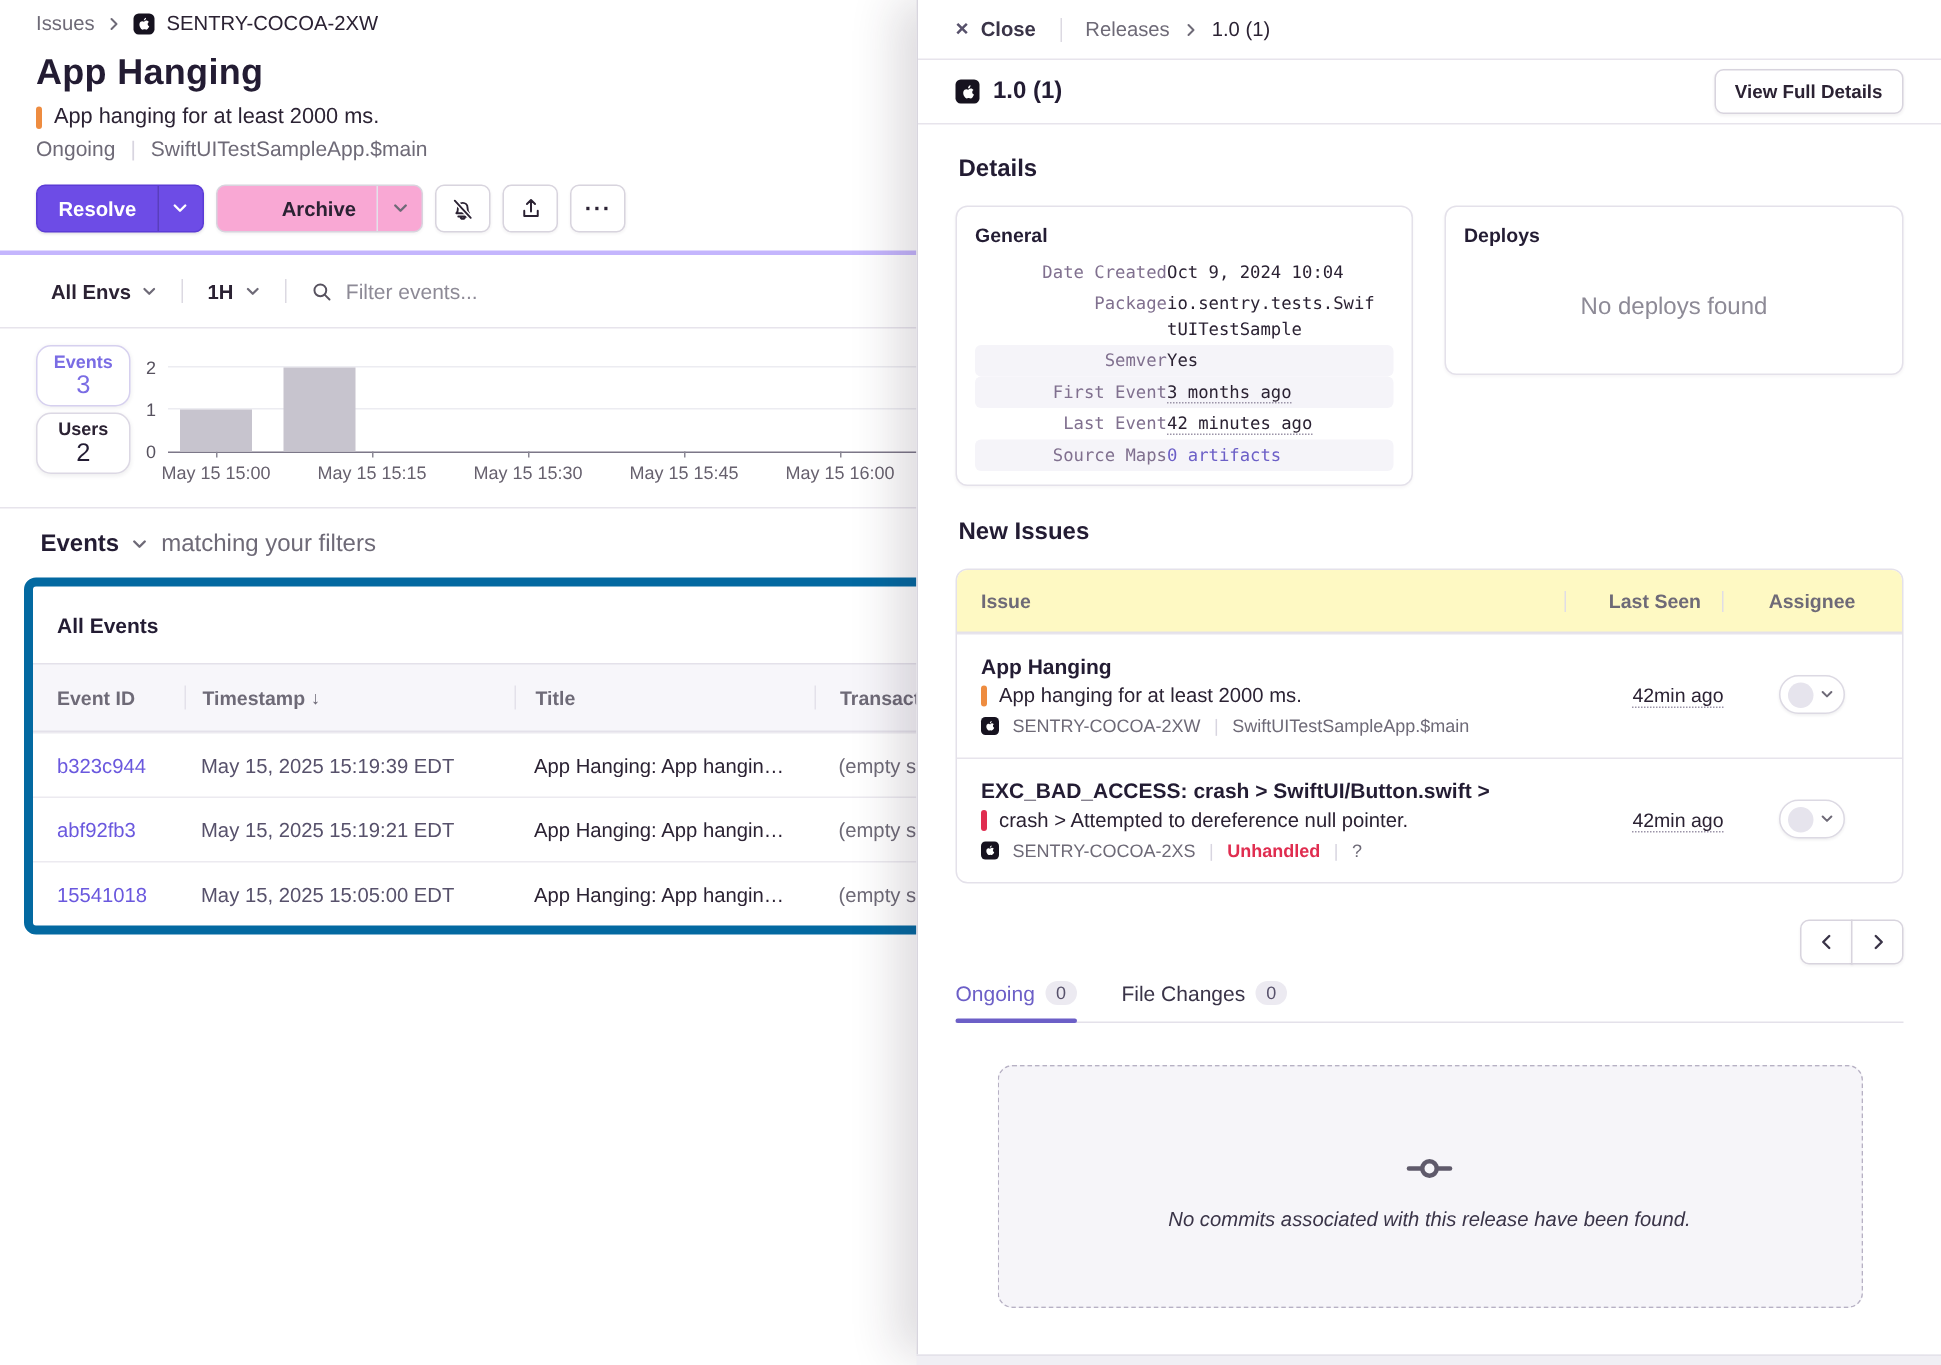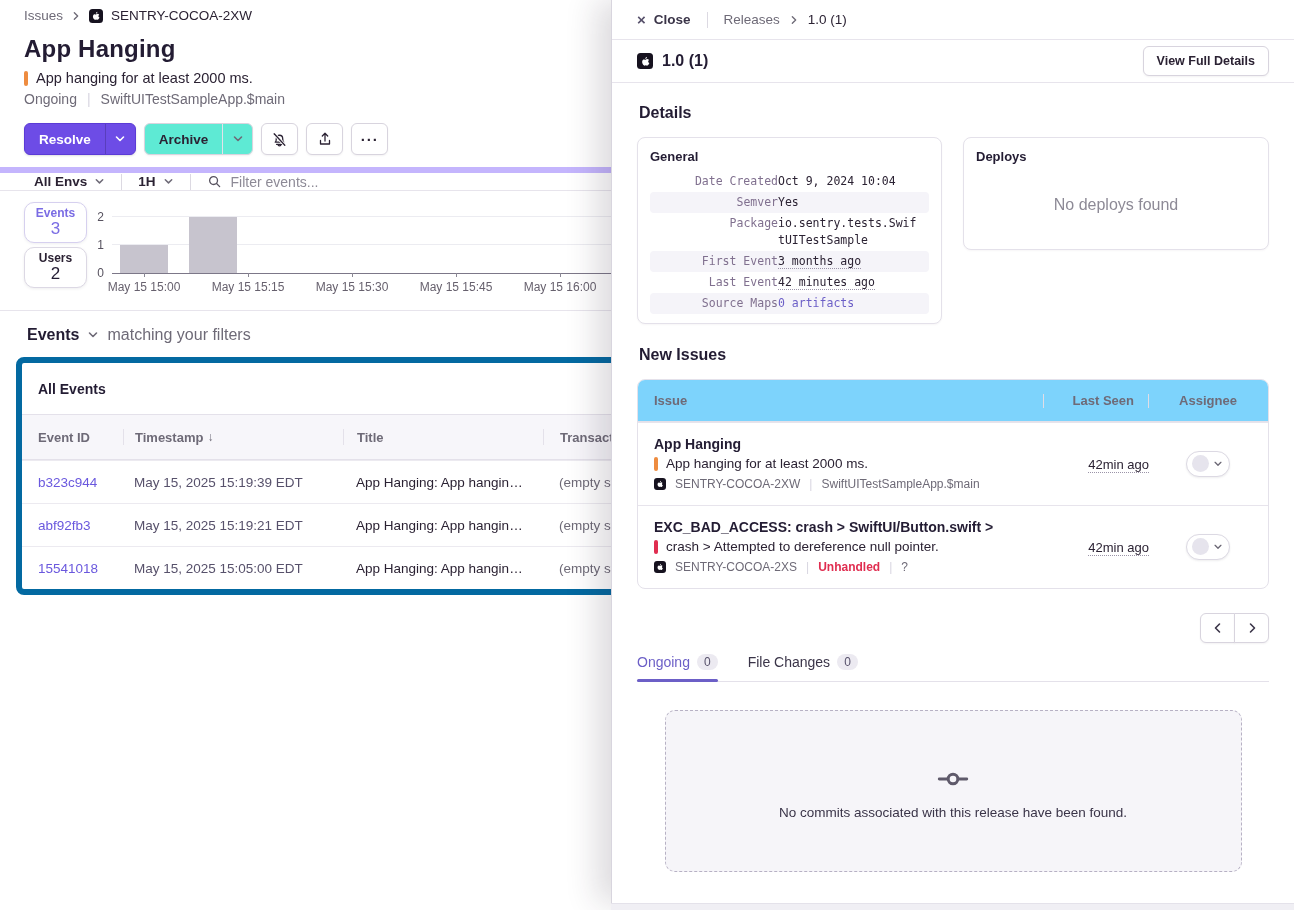"Archive" .split-light { background: #5eead4 -> #f9a8d4; padding-left: none -> 29px }
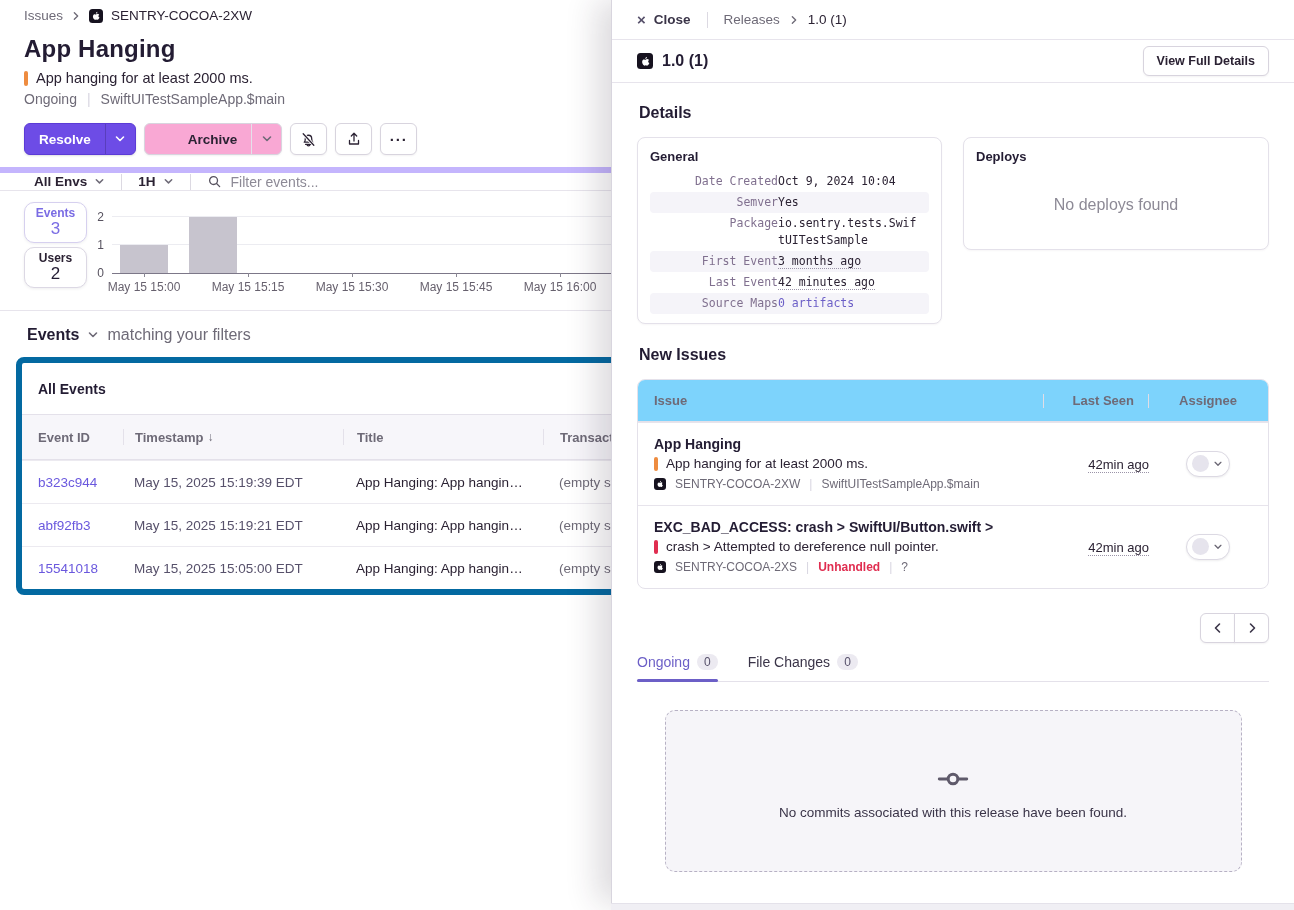"All Envs" .filter-bar { border-top: 6px solid #c4b5fd -> 3px solid #c4b5fd; height: 24px -> 52px }
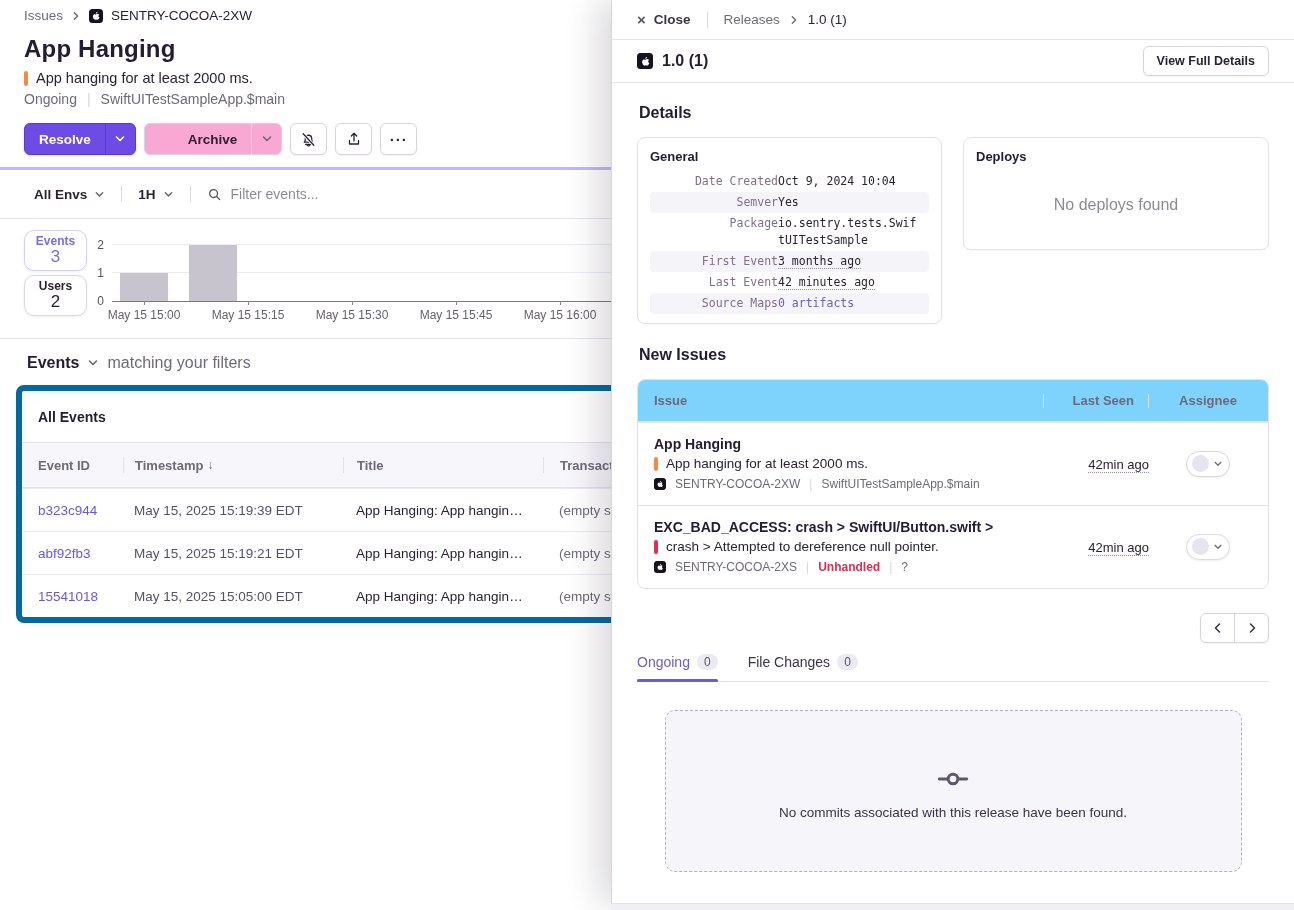"Semver" div.kv-row { order: before "Package" -> after "Package" }
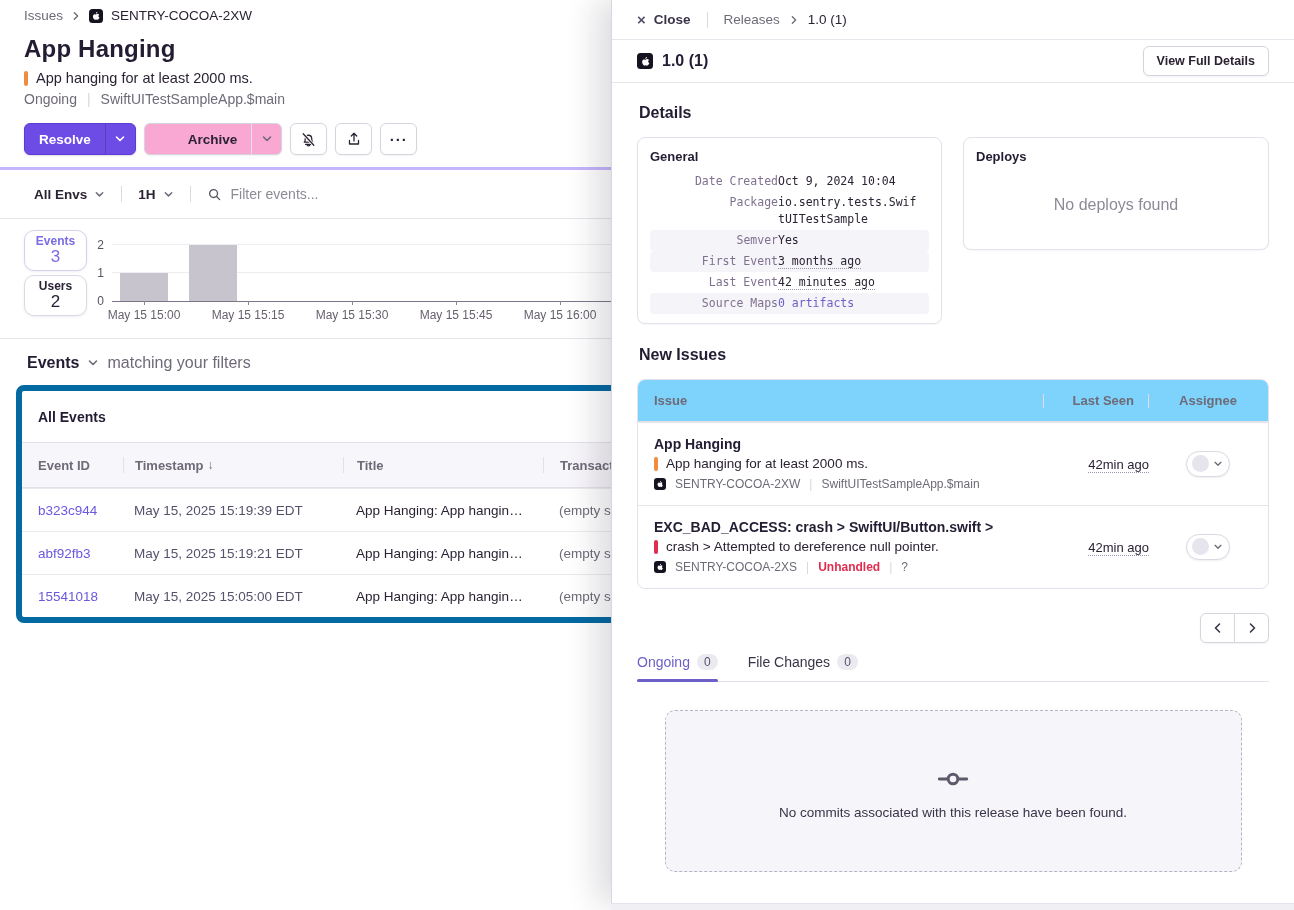"Issue" .itable-head { background: #7dd3fc -> #fef9c3 }
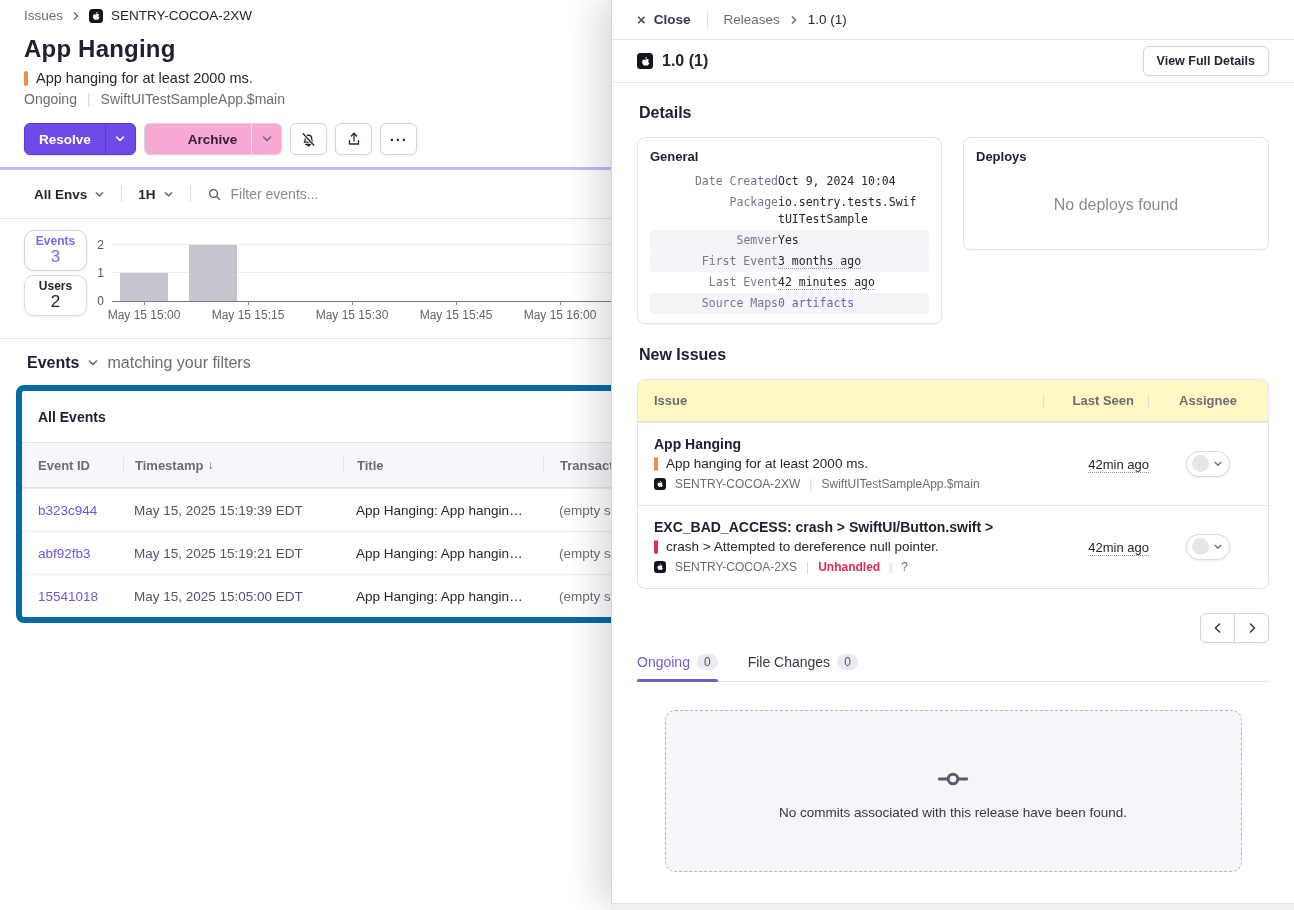"No commits associated with this" .ce-sub { font-style: none -> italic }
